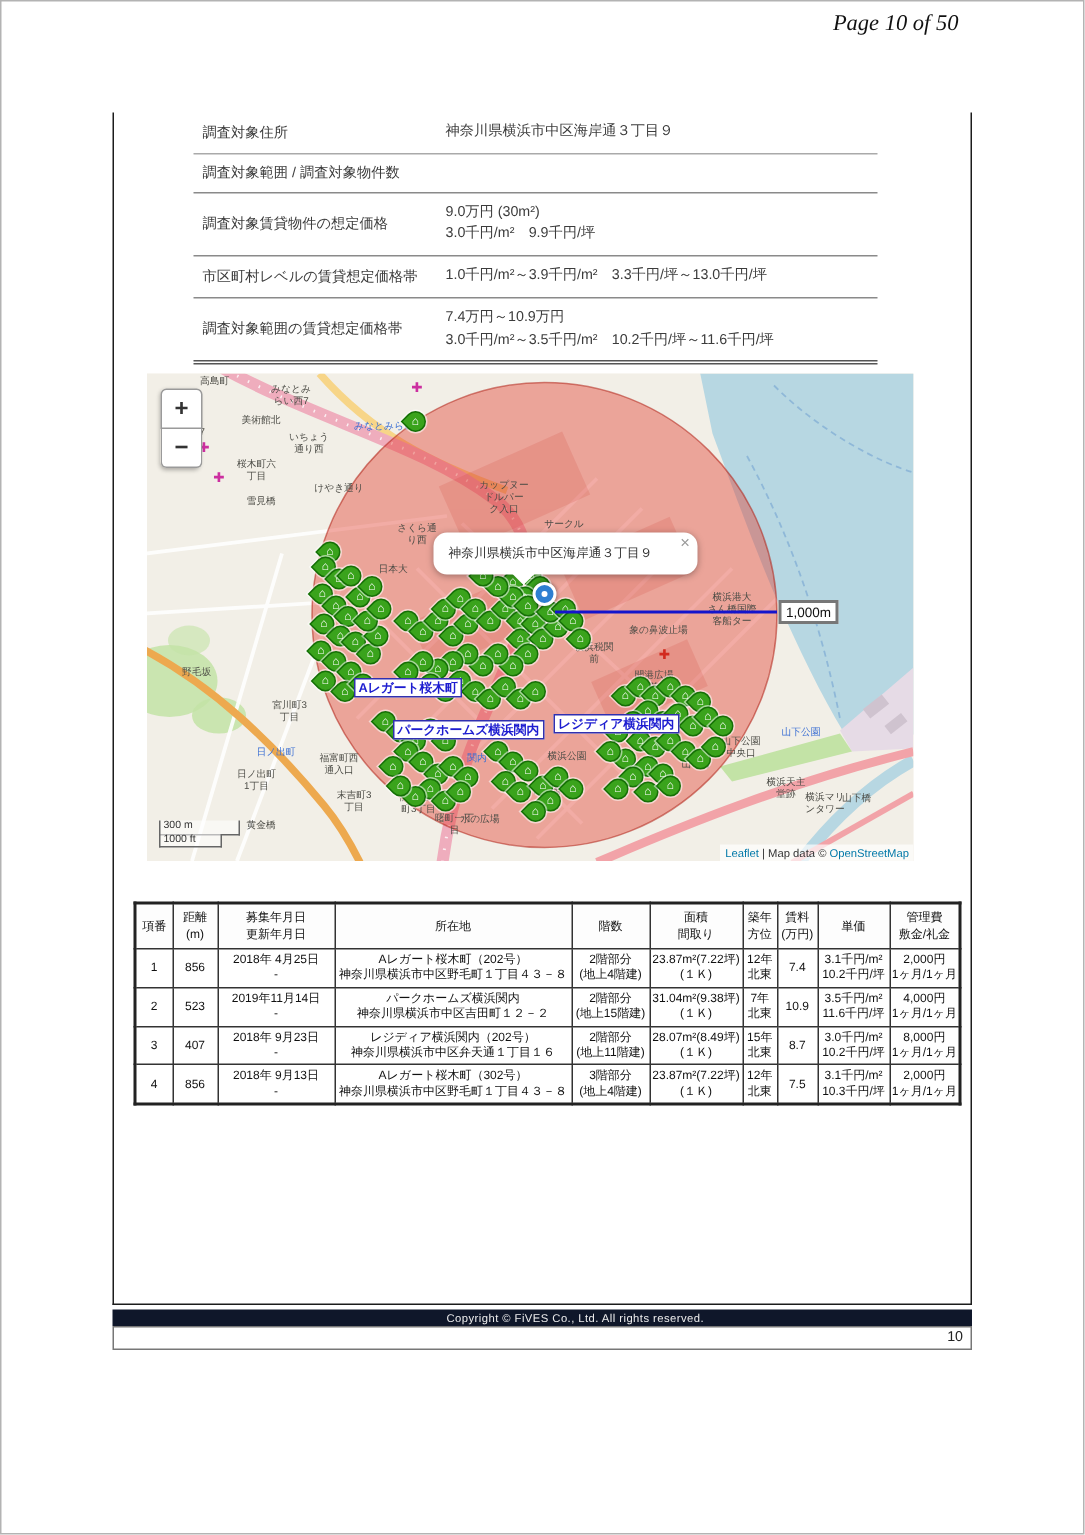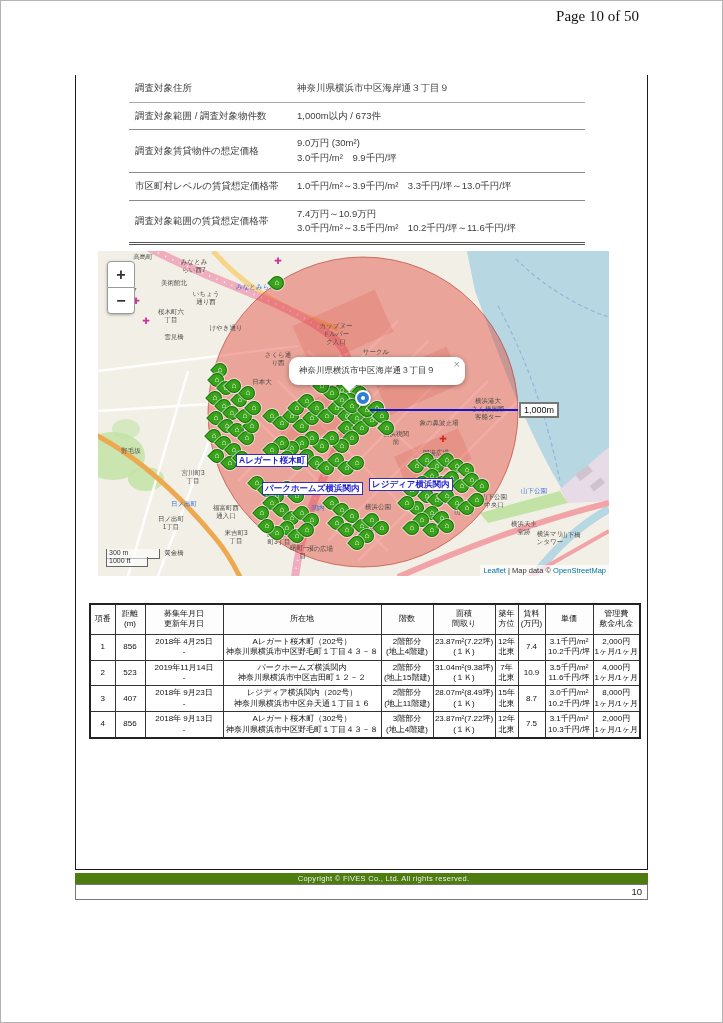"Page 10 of 50" .page-header { font-style: none -> italic }
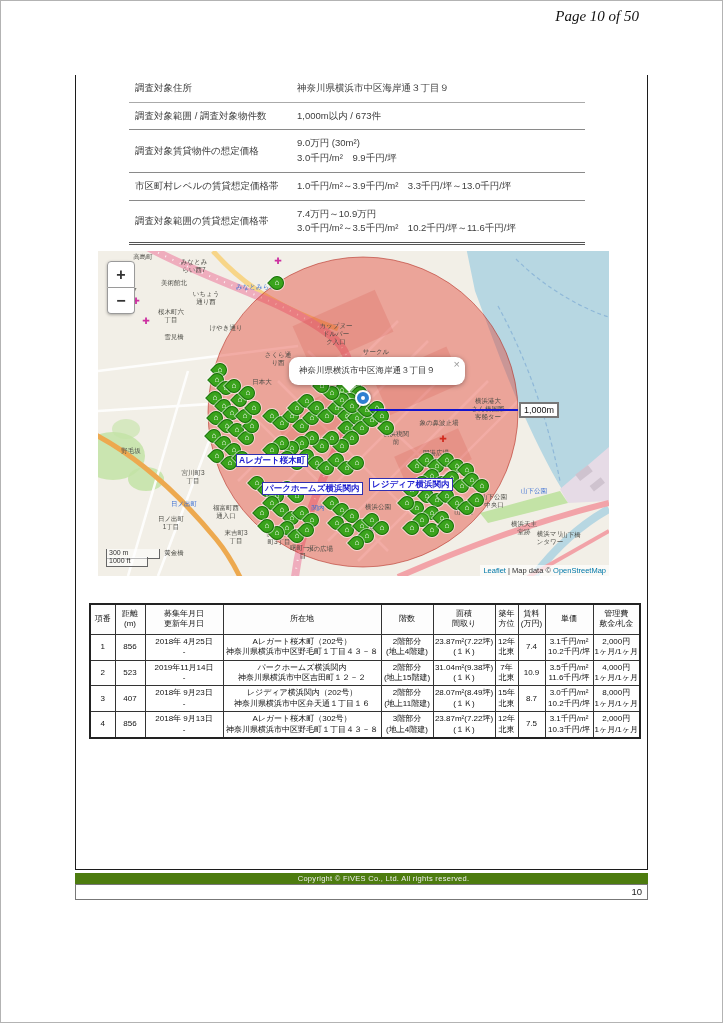"1,000m以内 / 673件" div.info-values { html: <div> <div>1,000m以内 / 673件</div> </div> -> none }
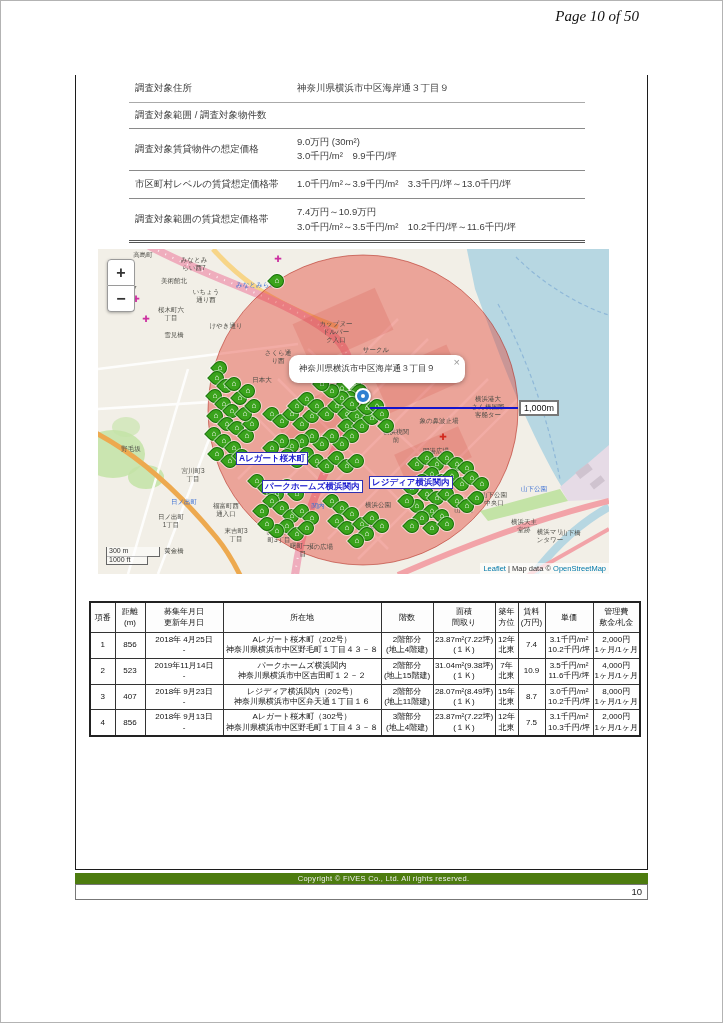"Copyright © FiVES Co., Ltd." .footbar { background: #4d7c0f -> #0f172a }
